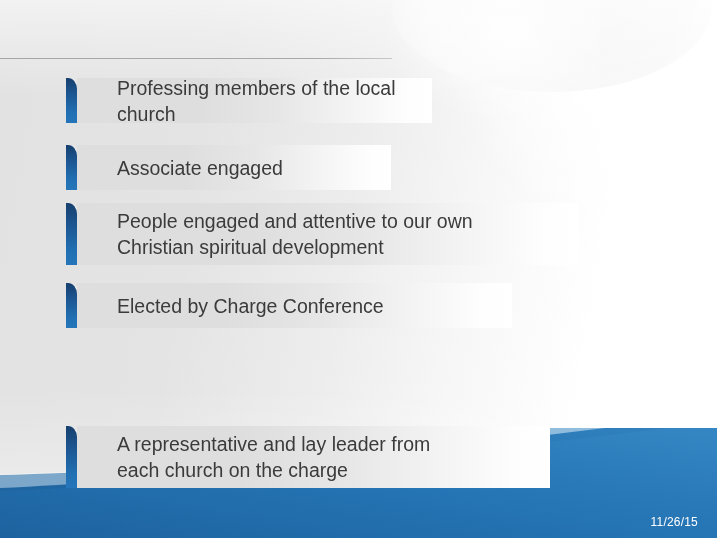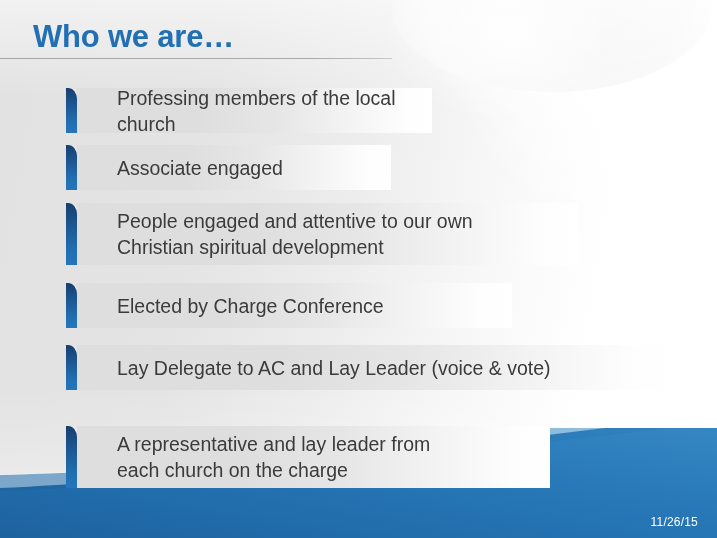"Who we are…" div.title { html: <div>Who we are…</div> -> none }
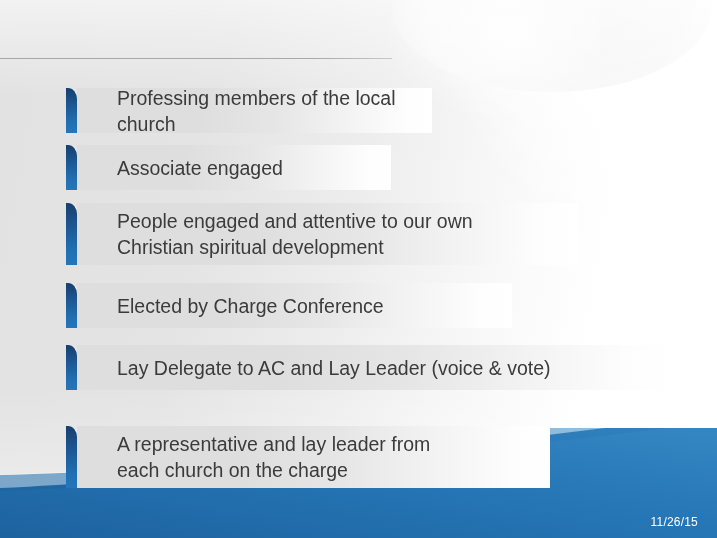"Professing members of the local" div.row { top: 88px -> 78px }
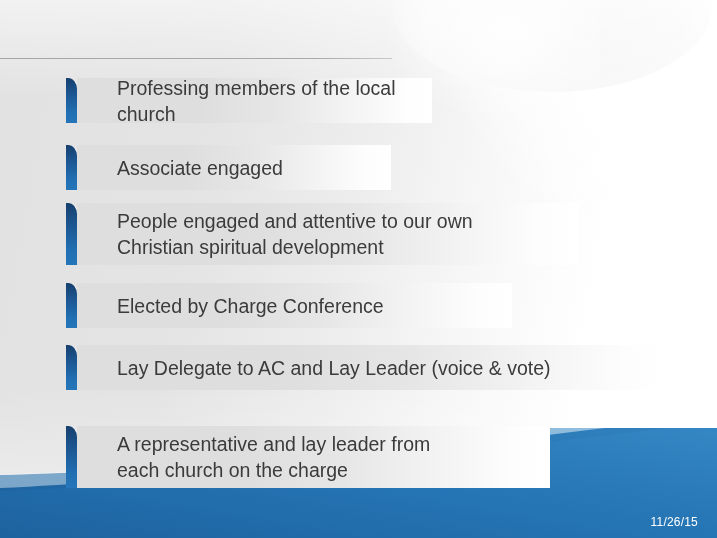"Lay Delegate to AC and" div.row { html: <div> <div></div> <div> <div>Lay Delegate to AC and Lay Leader (voice &amp; vote)</div> </div> </div> -> none }
